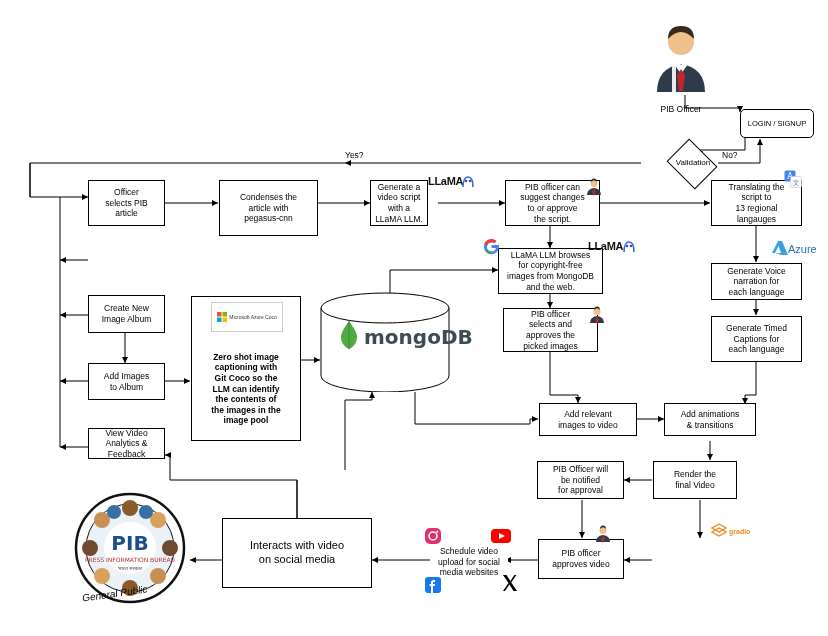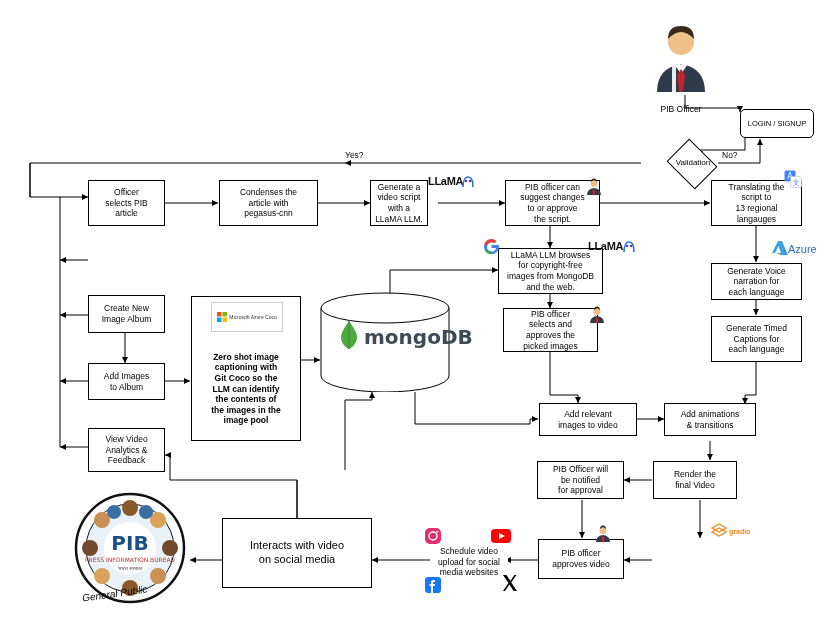"Condenses the" div.node { height: 46px -> 56px }
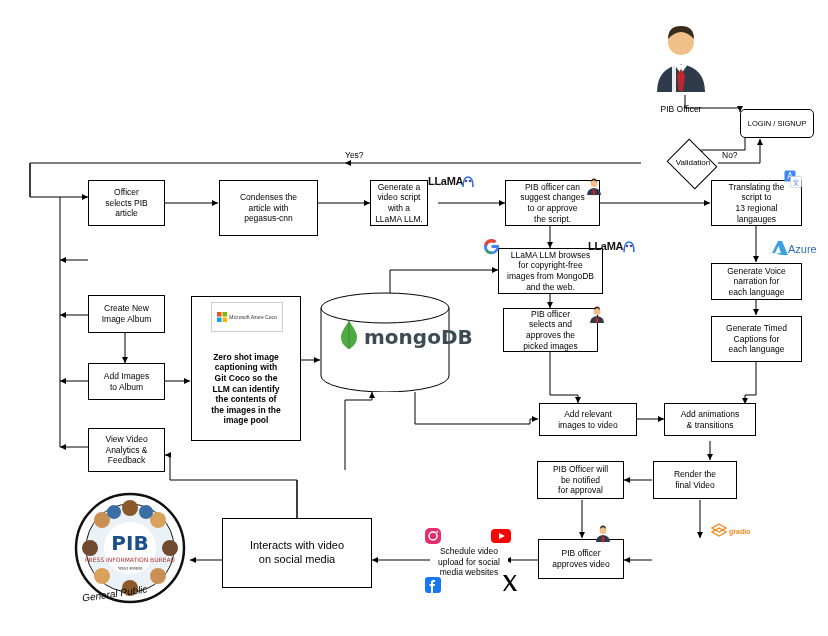"View Video" div.node { height: 44px -> 31px }
